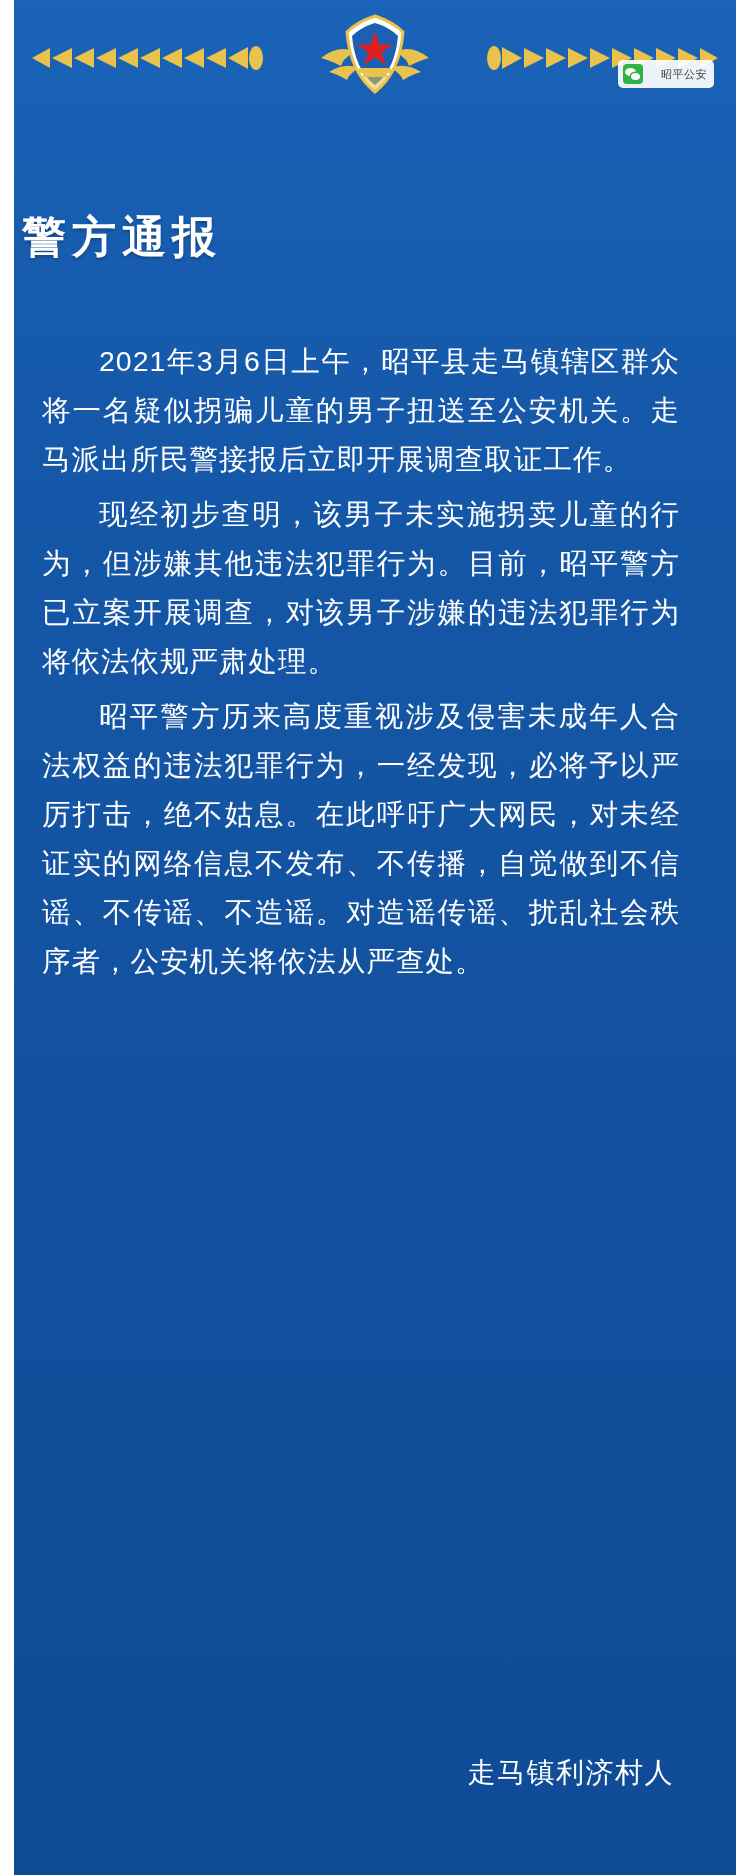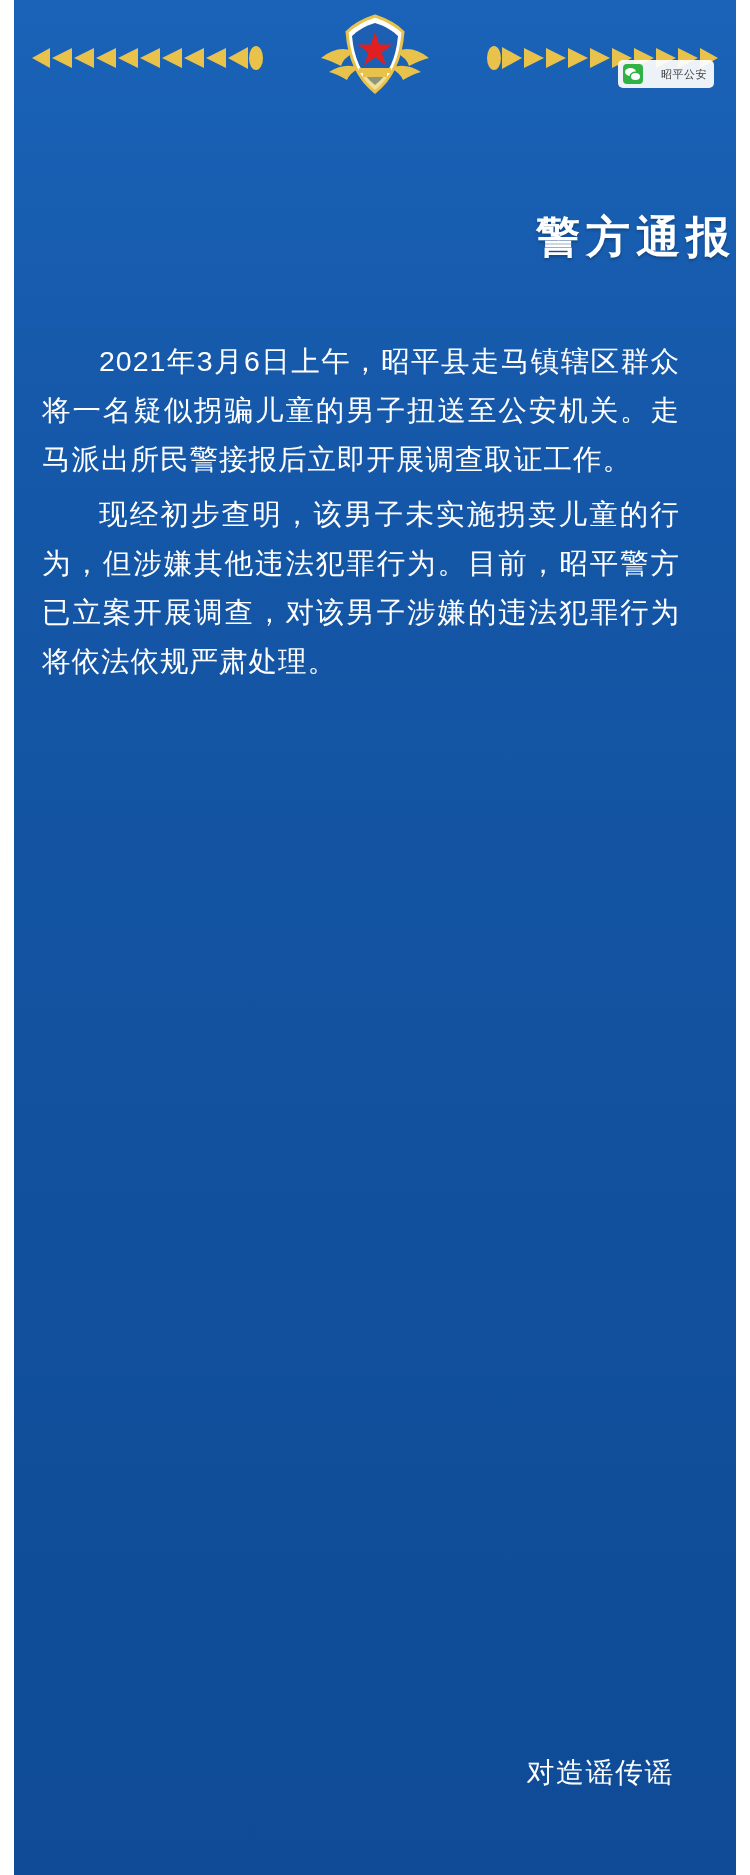"警方通报" .title { padding-left: none -> 8px; text-align: right -> left }
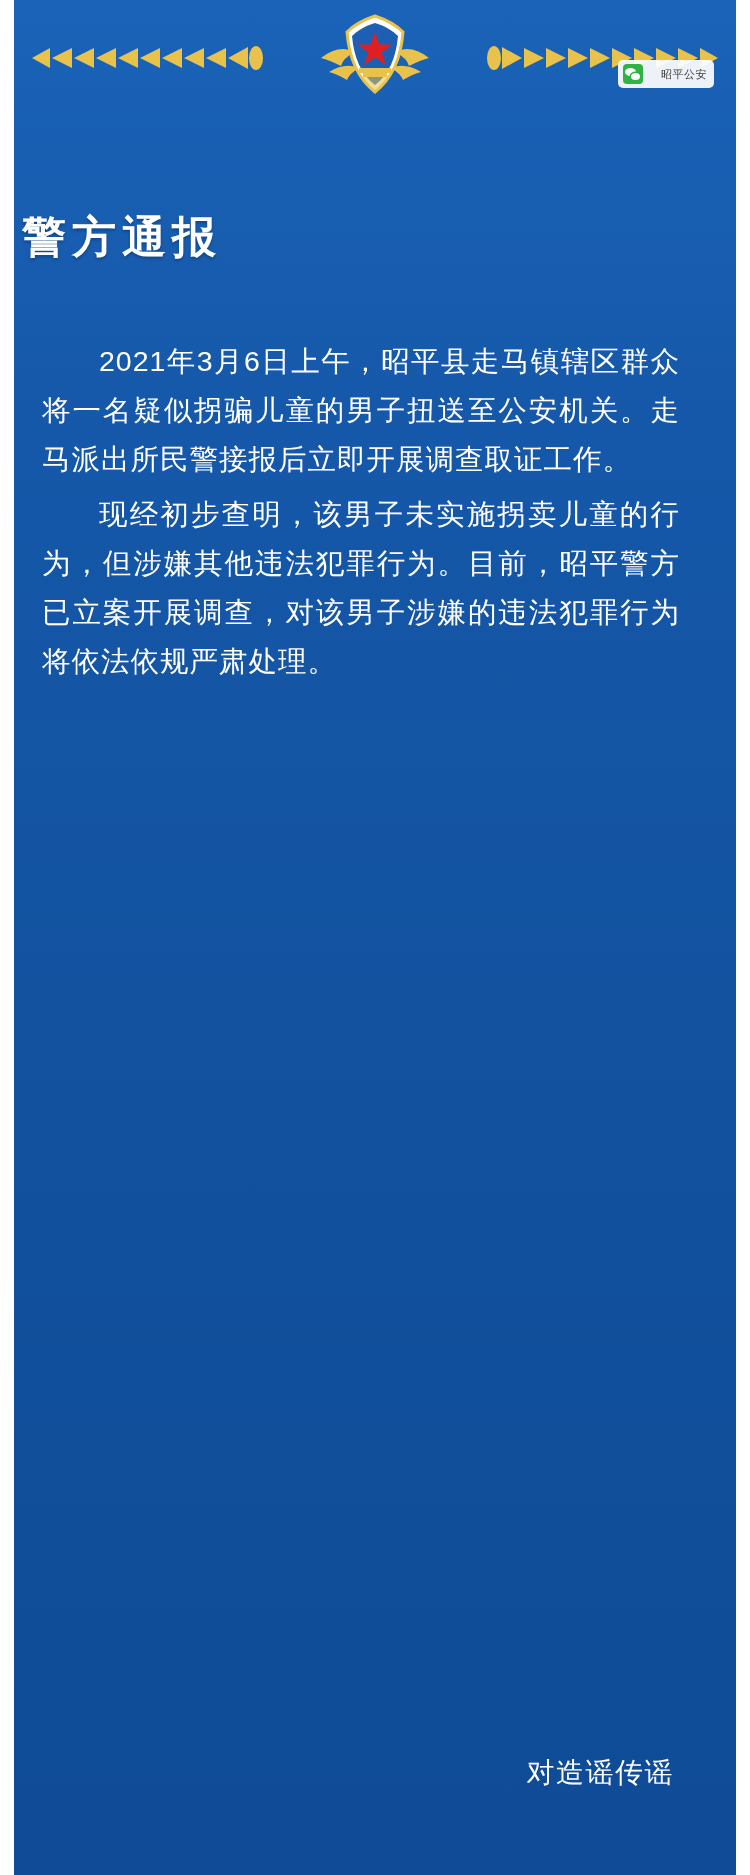"昭平警方历来高度重视涉及侵害未成年人合法权益的违法犯罪行为，一经发现，必将予以严" p.para { html: none -> <p>昭平警方历来高度重视涉及侵害未成年人合法权益的违法犯罪行为，一经发现，必将予以严厉打击，绝不姑息。在此呼吁广大网民，对未经证实的网络信息不发布、不传播，自觉做到不信谣、不传谣、不造谣。对造谣传谣、扰乱社会秩序者，公安机关将依法从严查处。</p> }
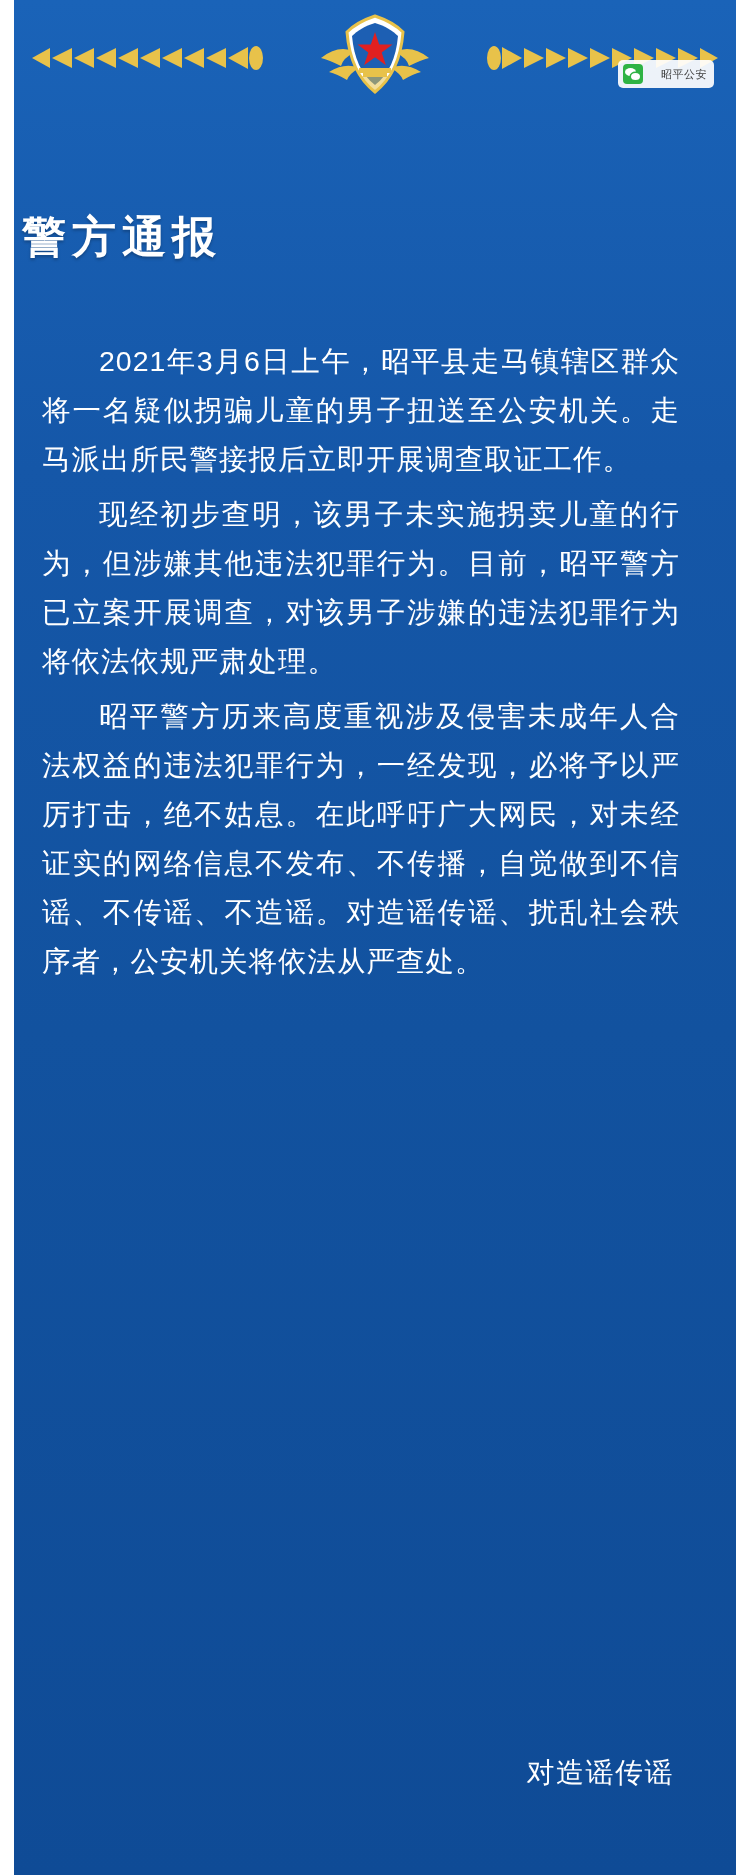"对造谣传谣" div { text: 对造谣传谣 -> 走马镇利济村人 }
